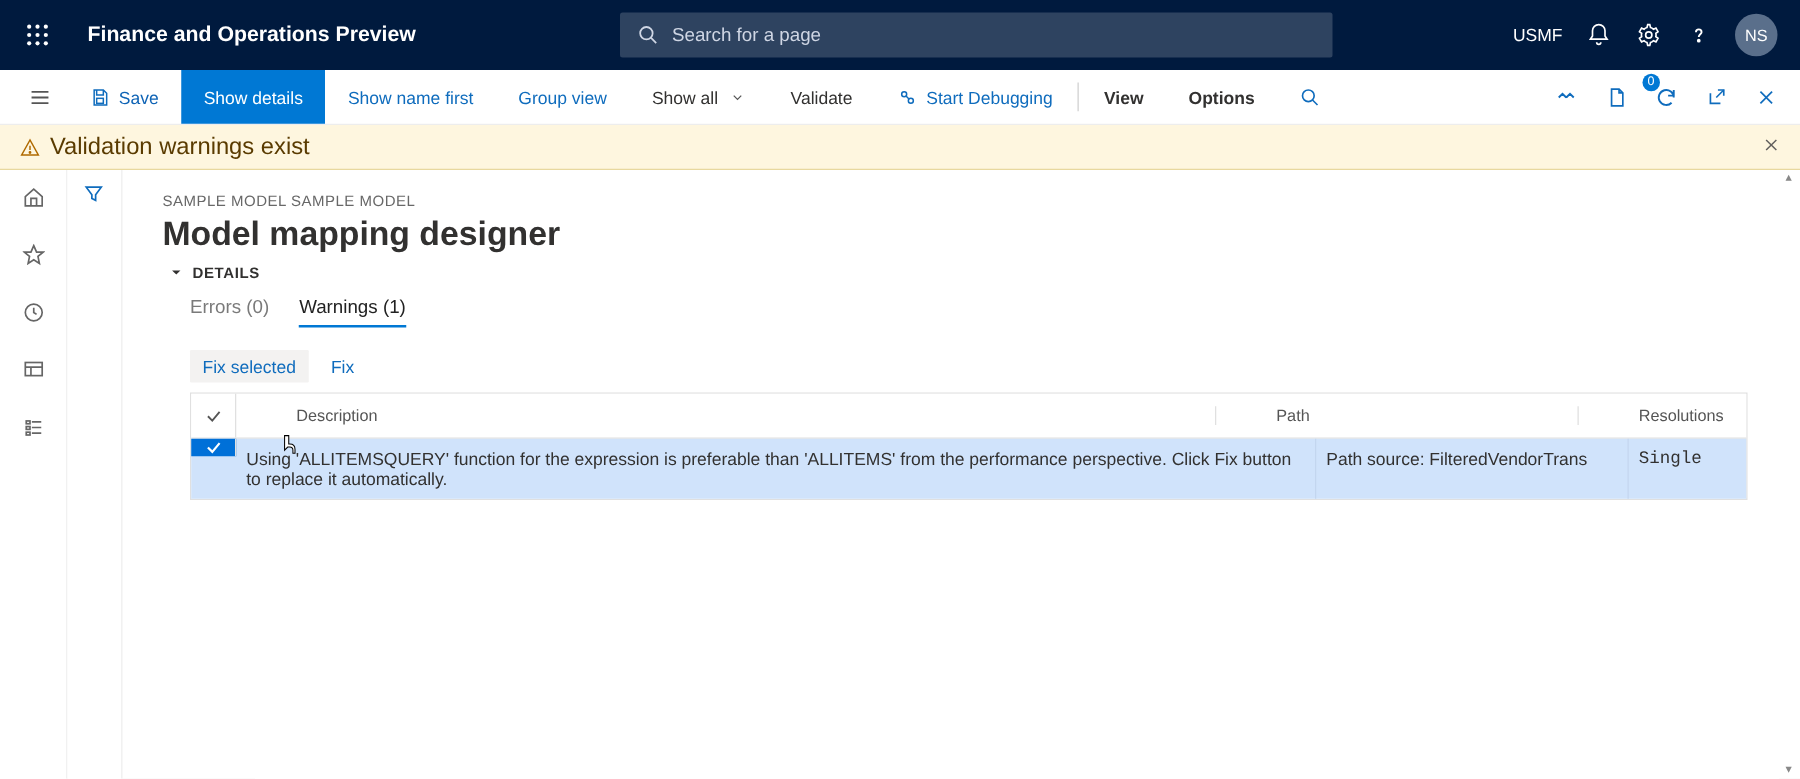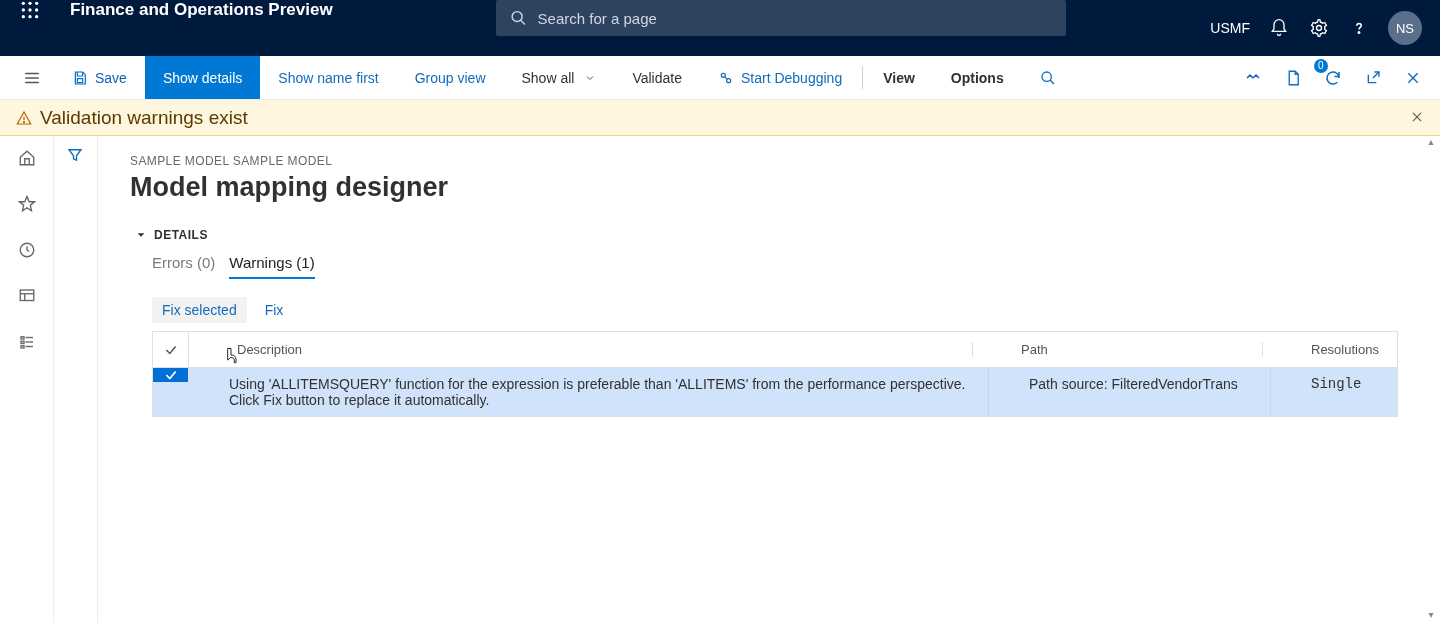"Finance and Operations Preview" .topbar { align-items: none -> center }
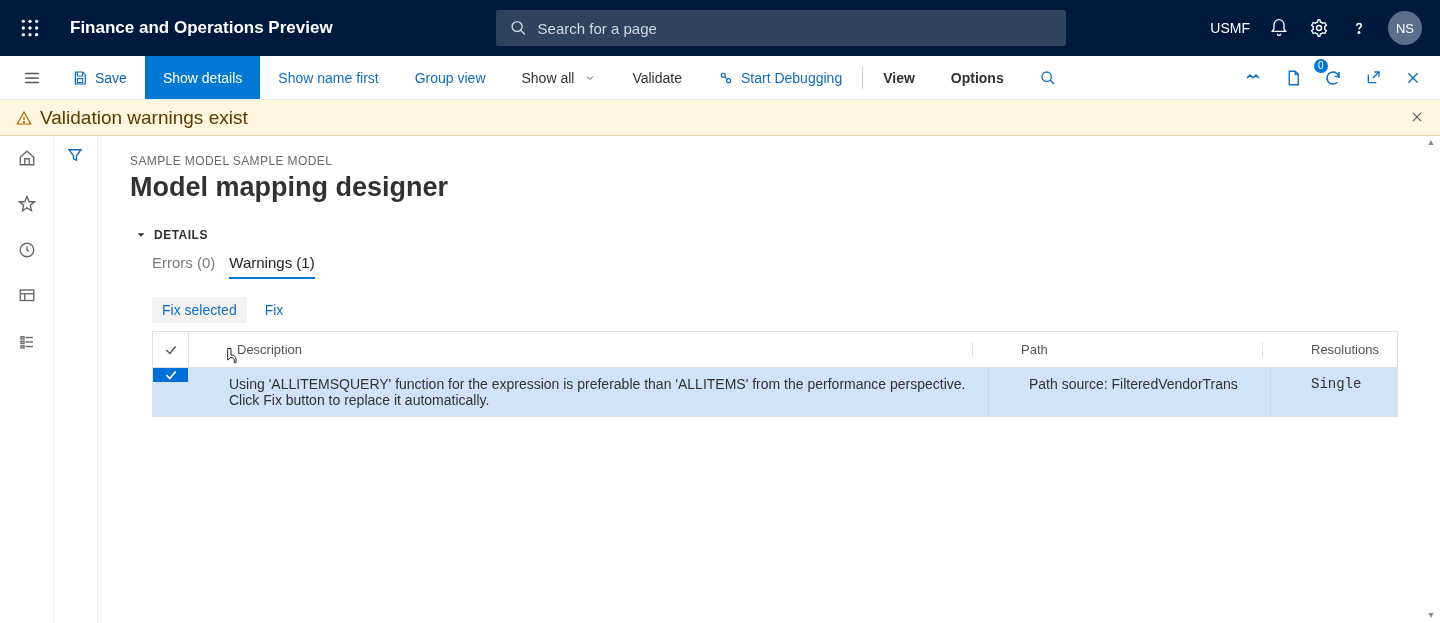"Model mapping designer" .page-title { margin-bottom: 25px -> 8px }
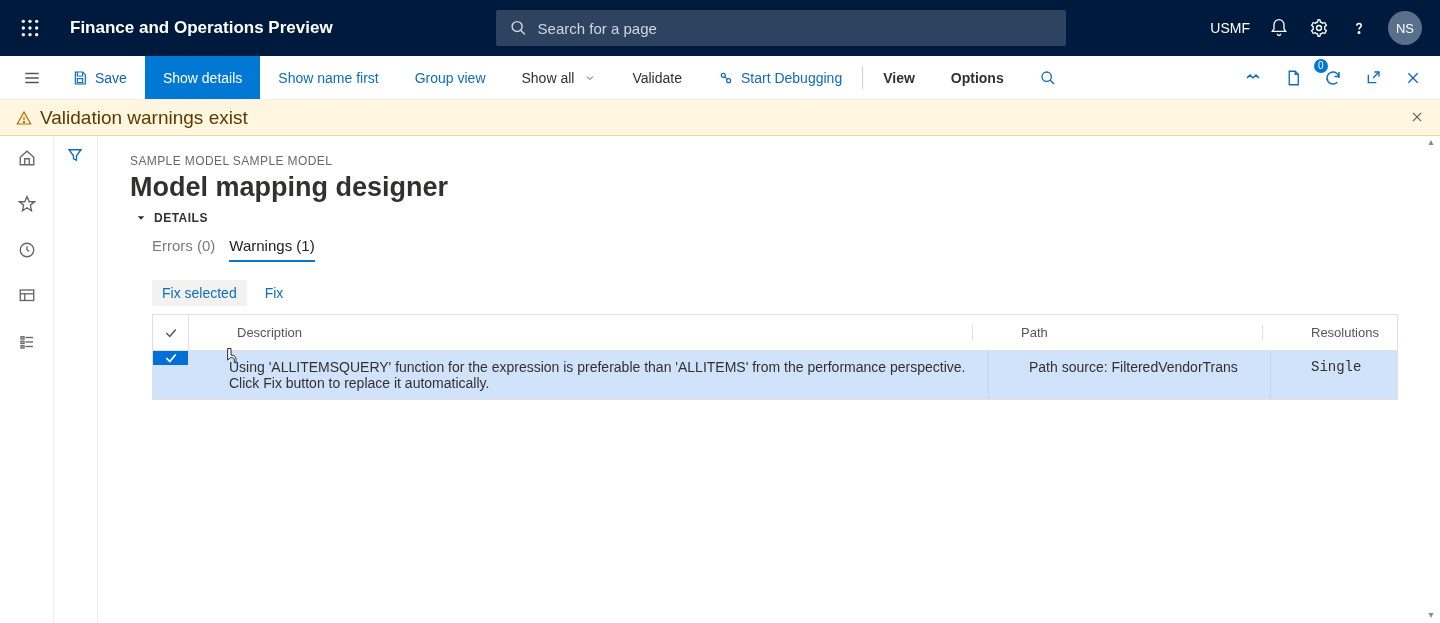"Errors (0)" .tabs { gap: 14px -> 24px }
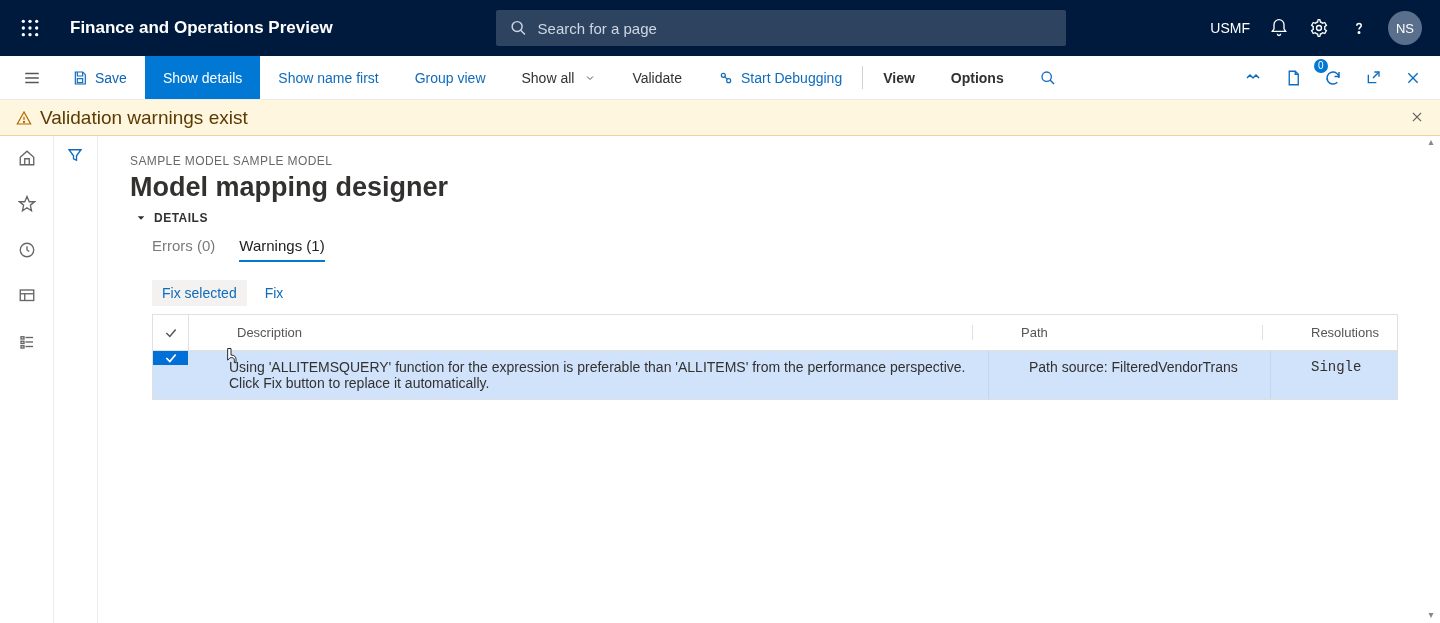"Using 'ALLITEMSQUERY' function for the" .trow .cell { margin-left: 32px -> none }
